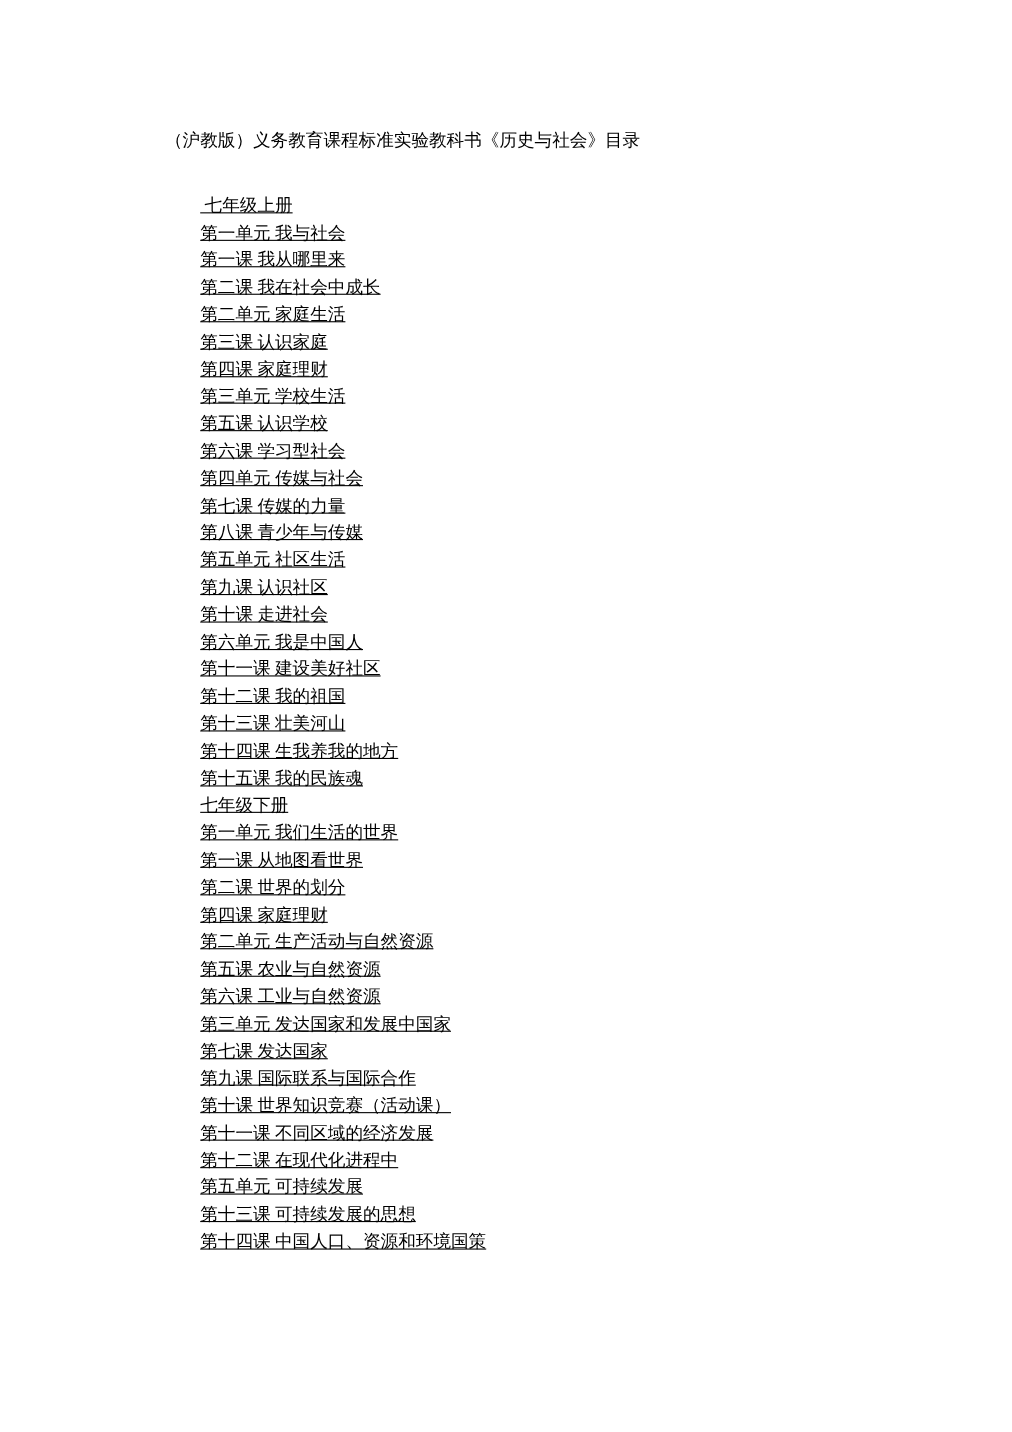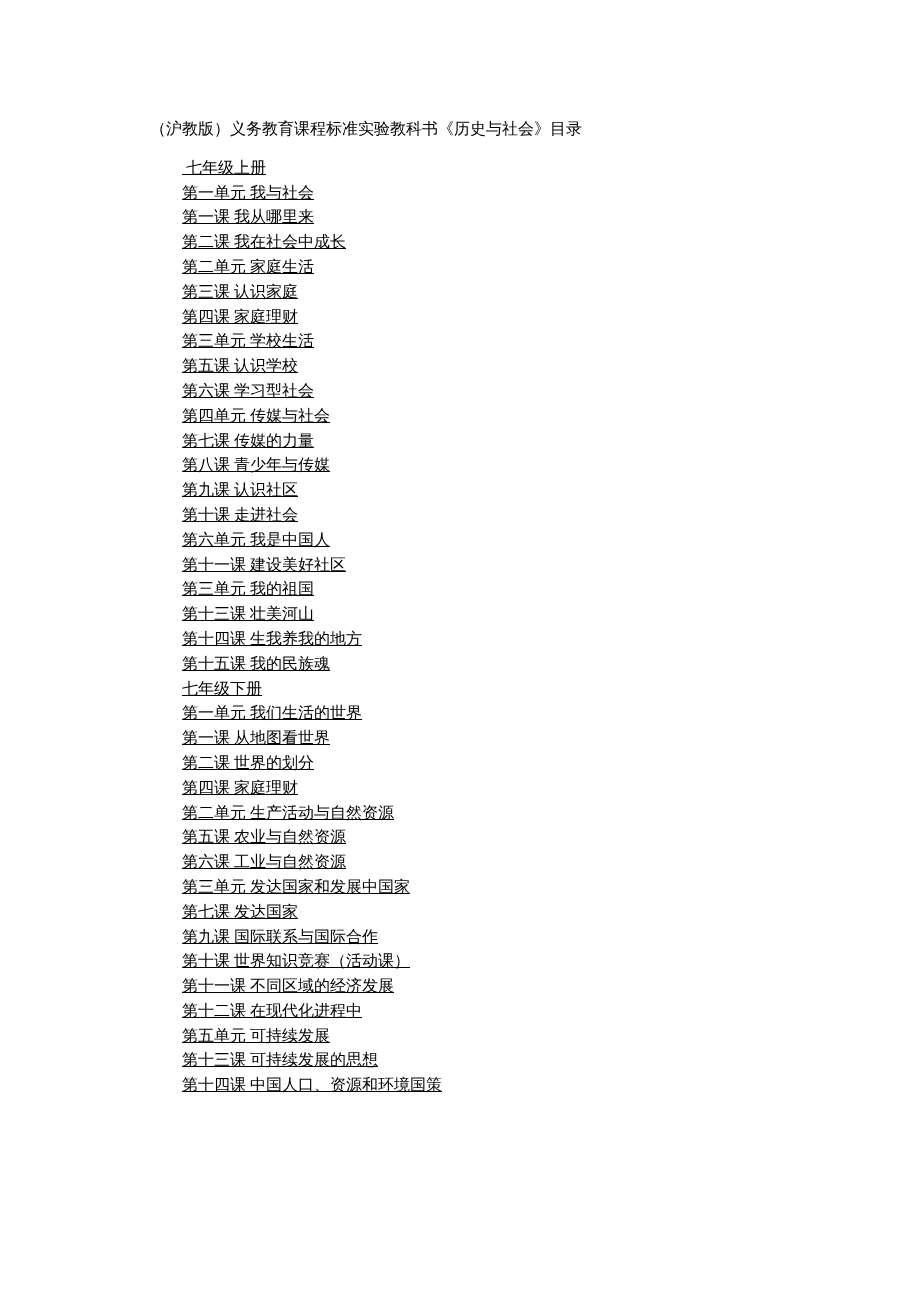"（沪教版）义务教育课程标准实验教科书《历史与社会》目录" .title { margin-bottom: 12px -> 32px }
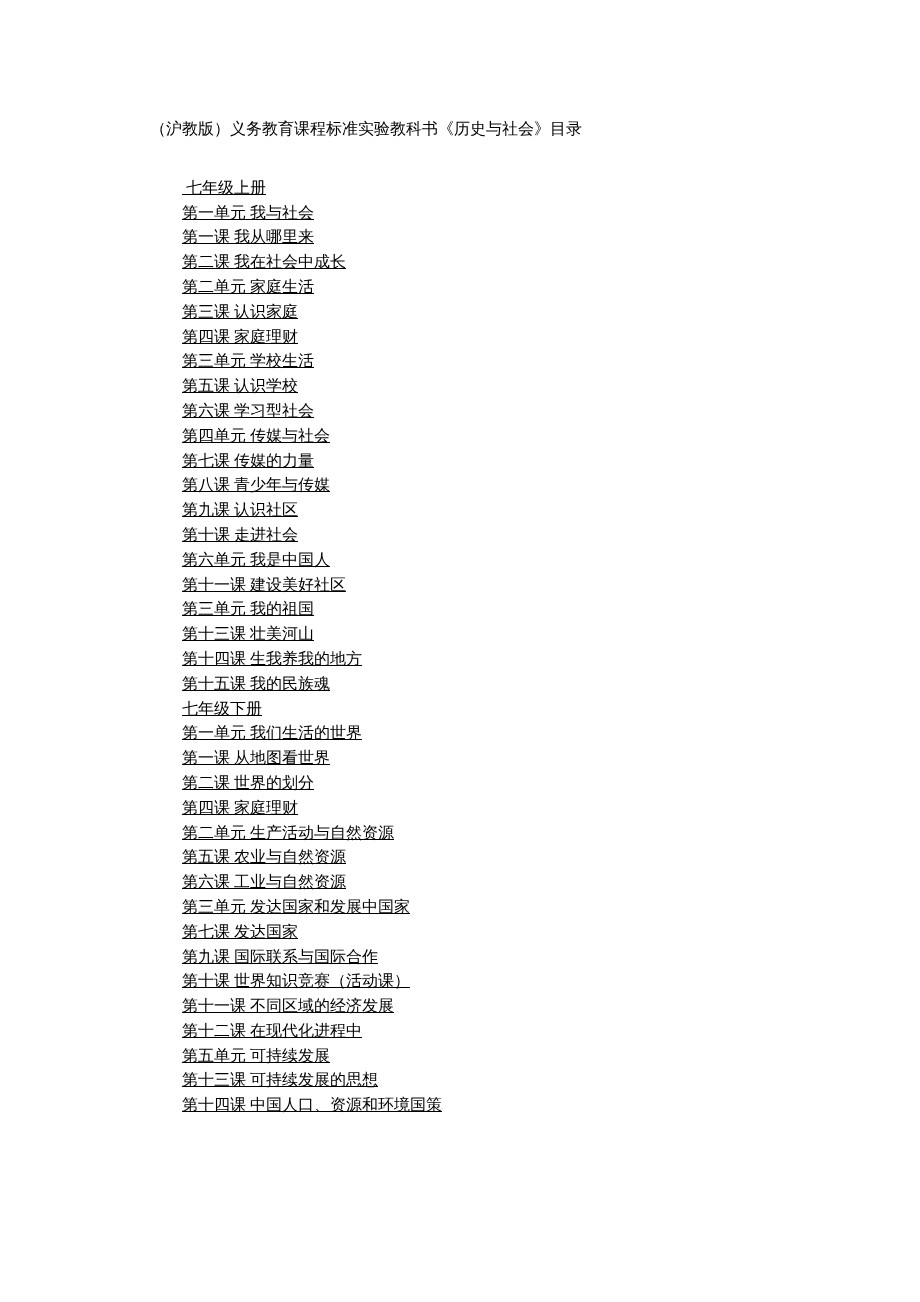"第五单元 社区生活" div.line { html: none -> <div>第五单元 社区生活</div> }
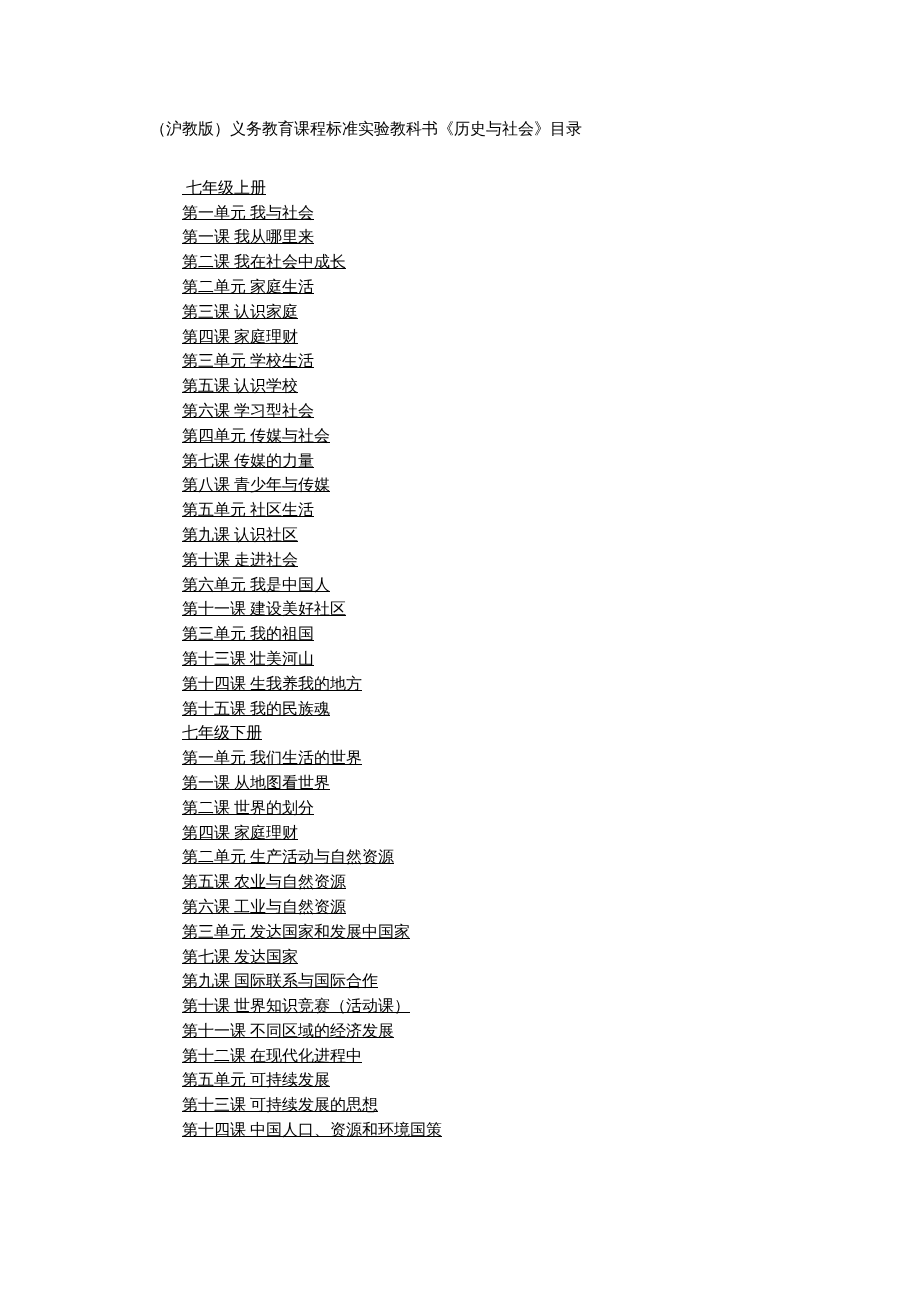"第三单元 我的祖国" div.line { text: 三单元 -> 十二课 }
